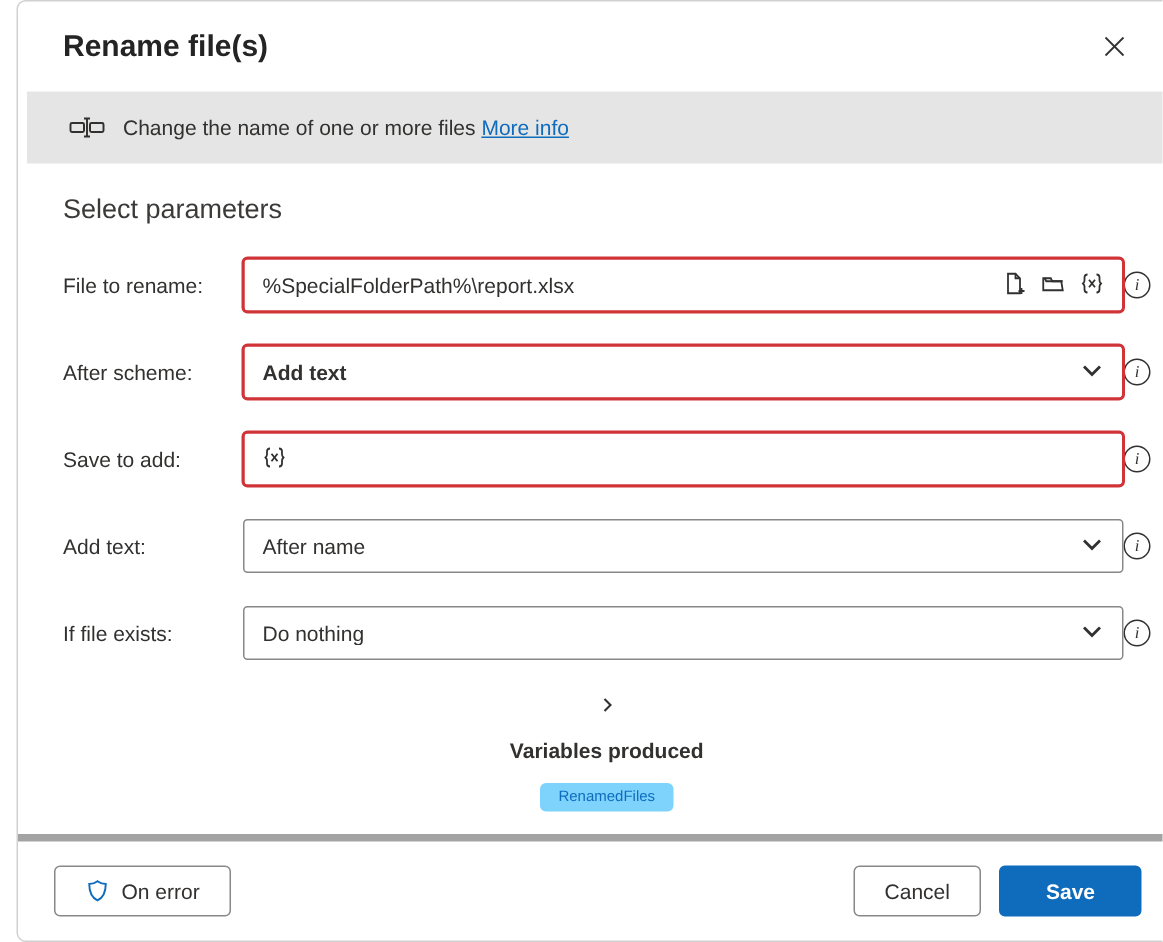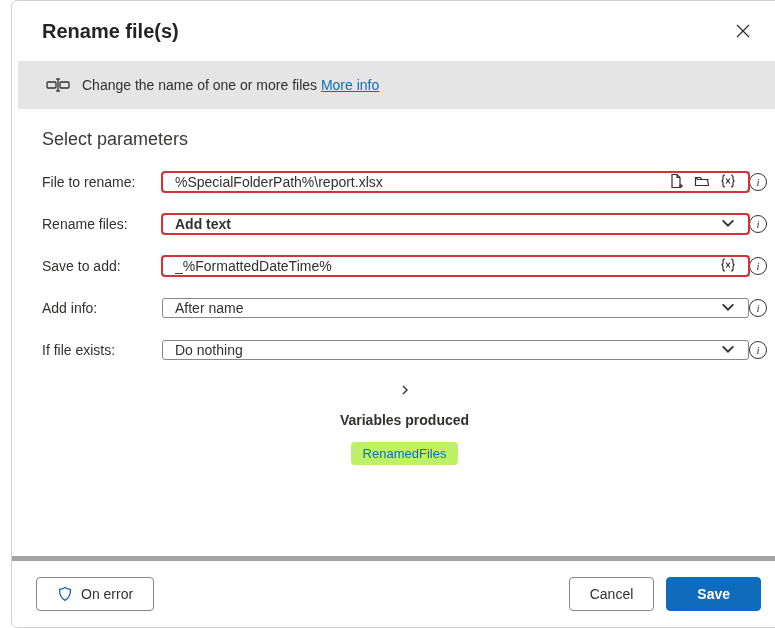"%SpecialFolderPath%\report.xlsx" .field { height: 20px -> 36px }
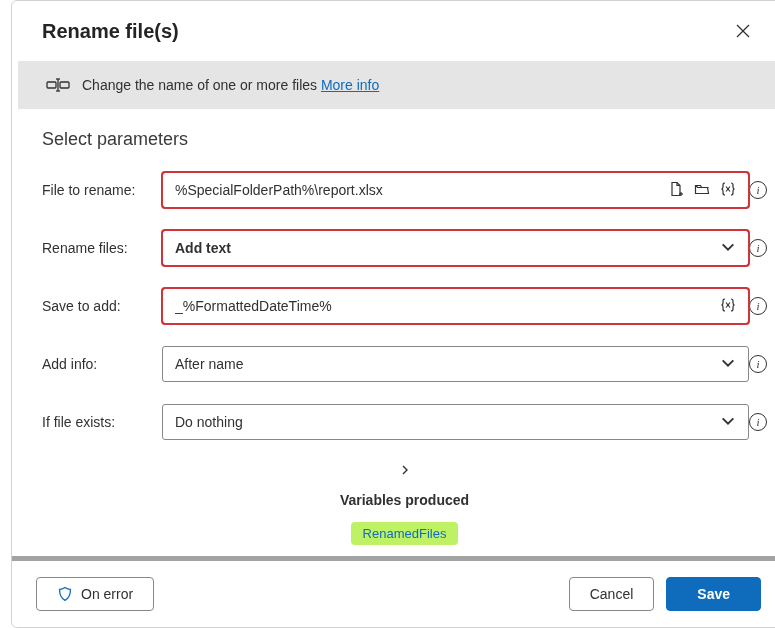"Rename files:" div.lbl { text: Rename files -> After scheme }
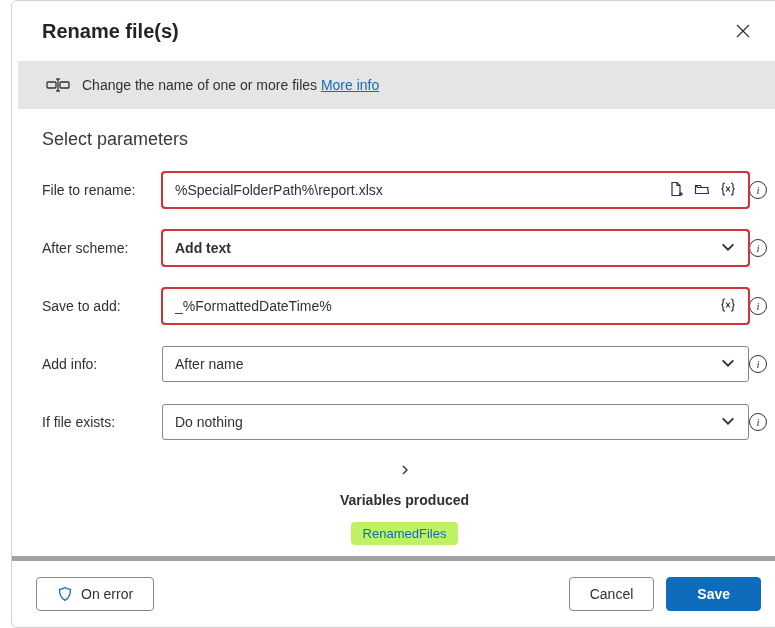"_%FormattedDateTime%" span.field-text { html: <span>_%FormattedDateTime%</span> -> none }
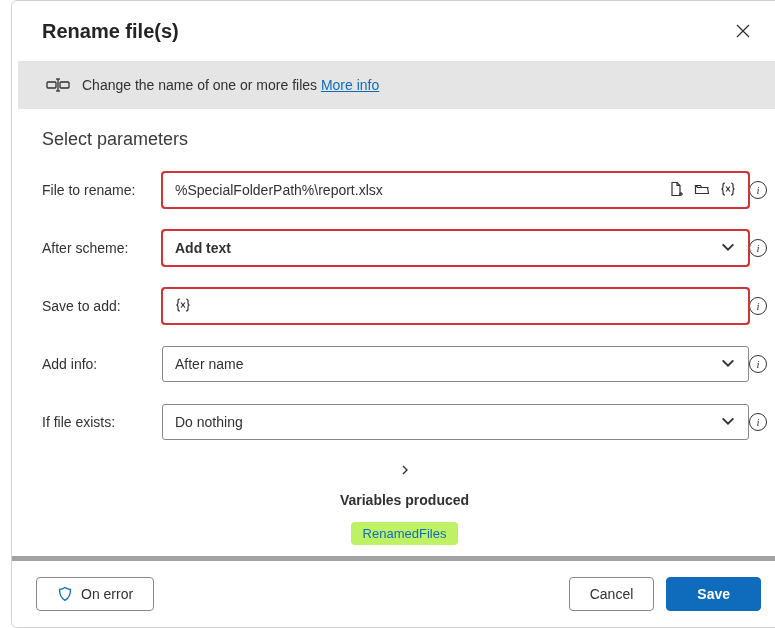"Add info:" div.lbl { text: info -> text }
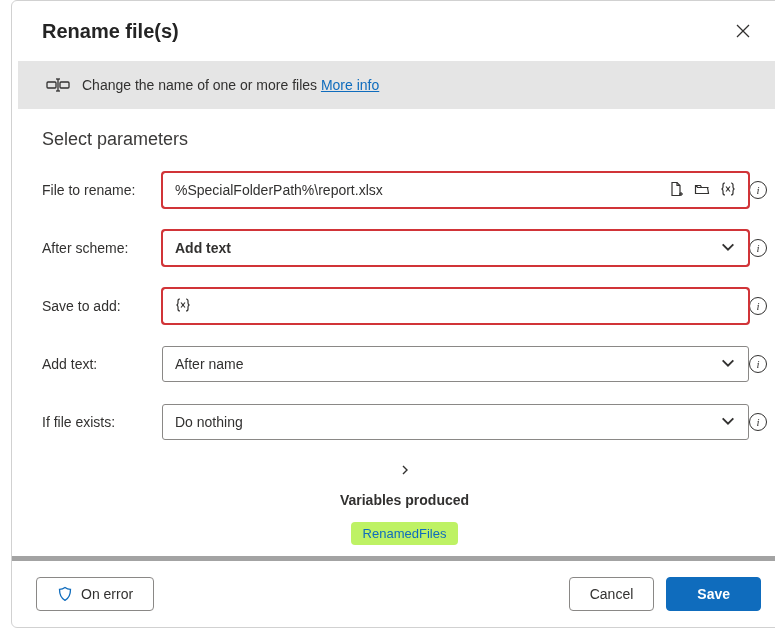"RenamedFiles" .var-chip { background: #bef264 -> #7dd3fc; font-size: 13px -> 10px }
